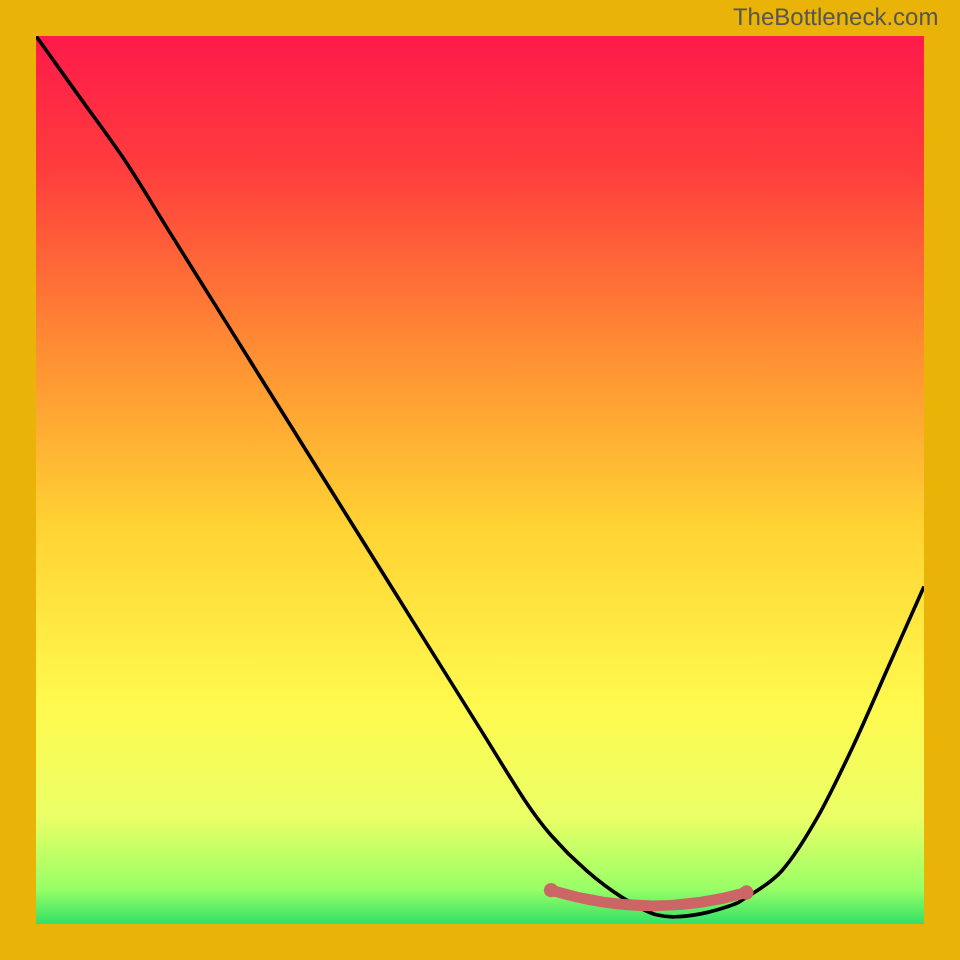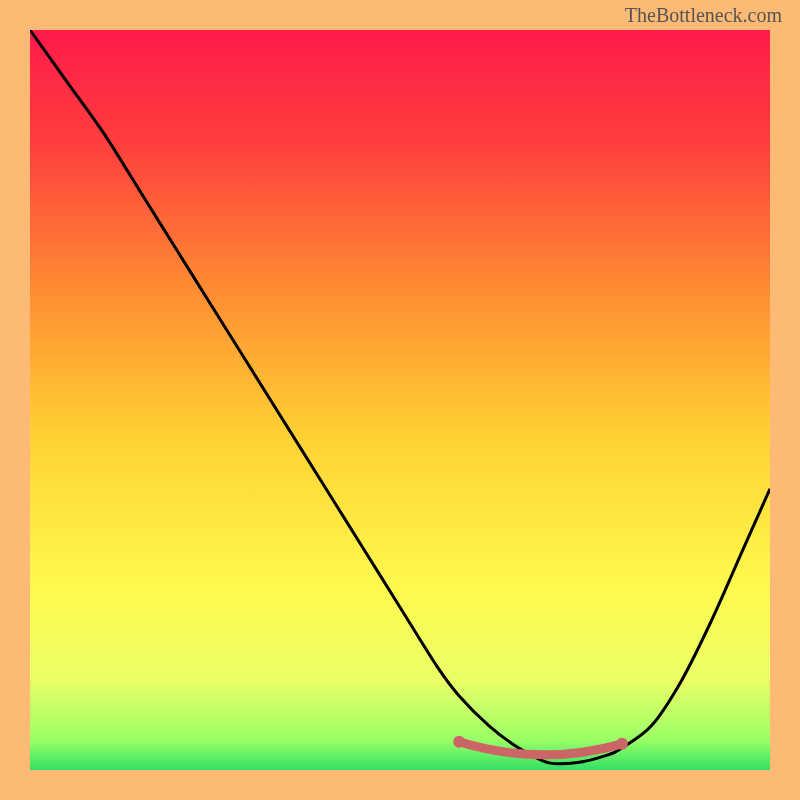"TheBottleneck.com" .container { background: #fdba74 -> #eab308; font-family: Liberation Serif, serif -> none }
